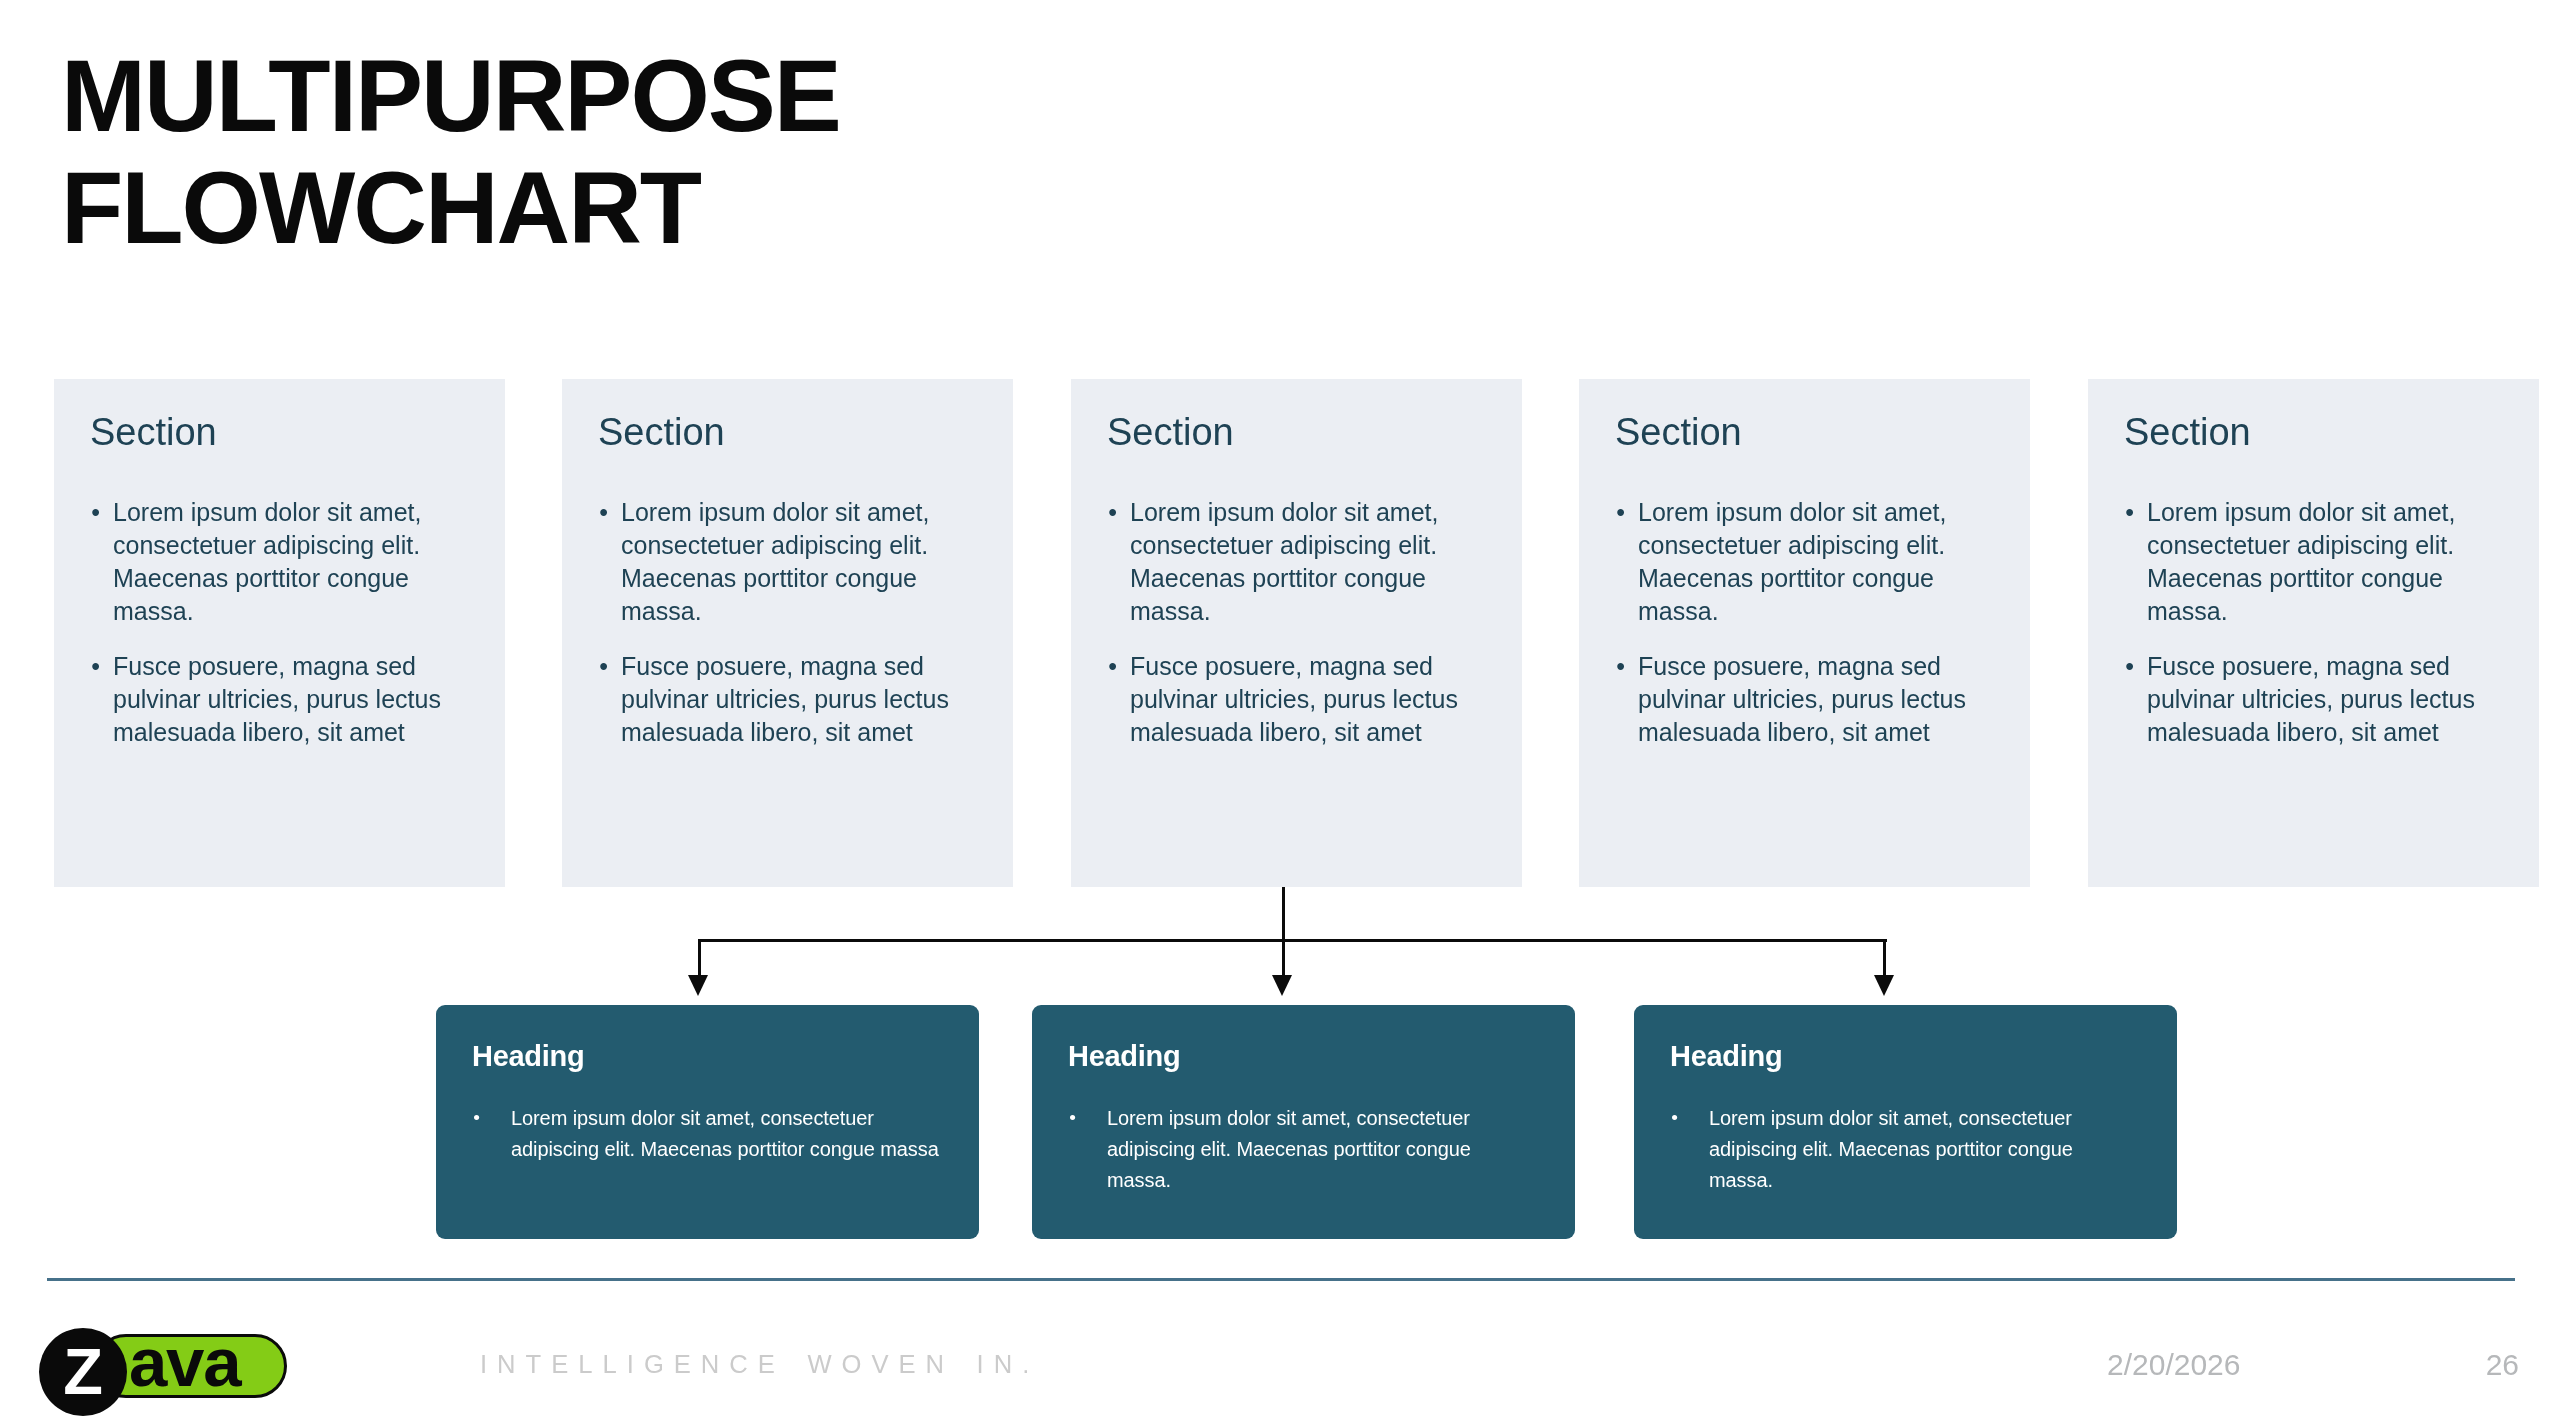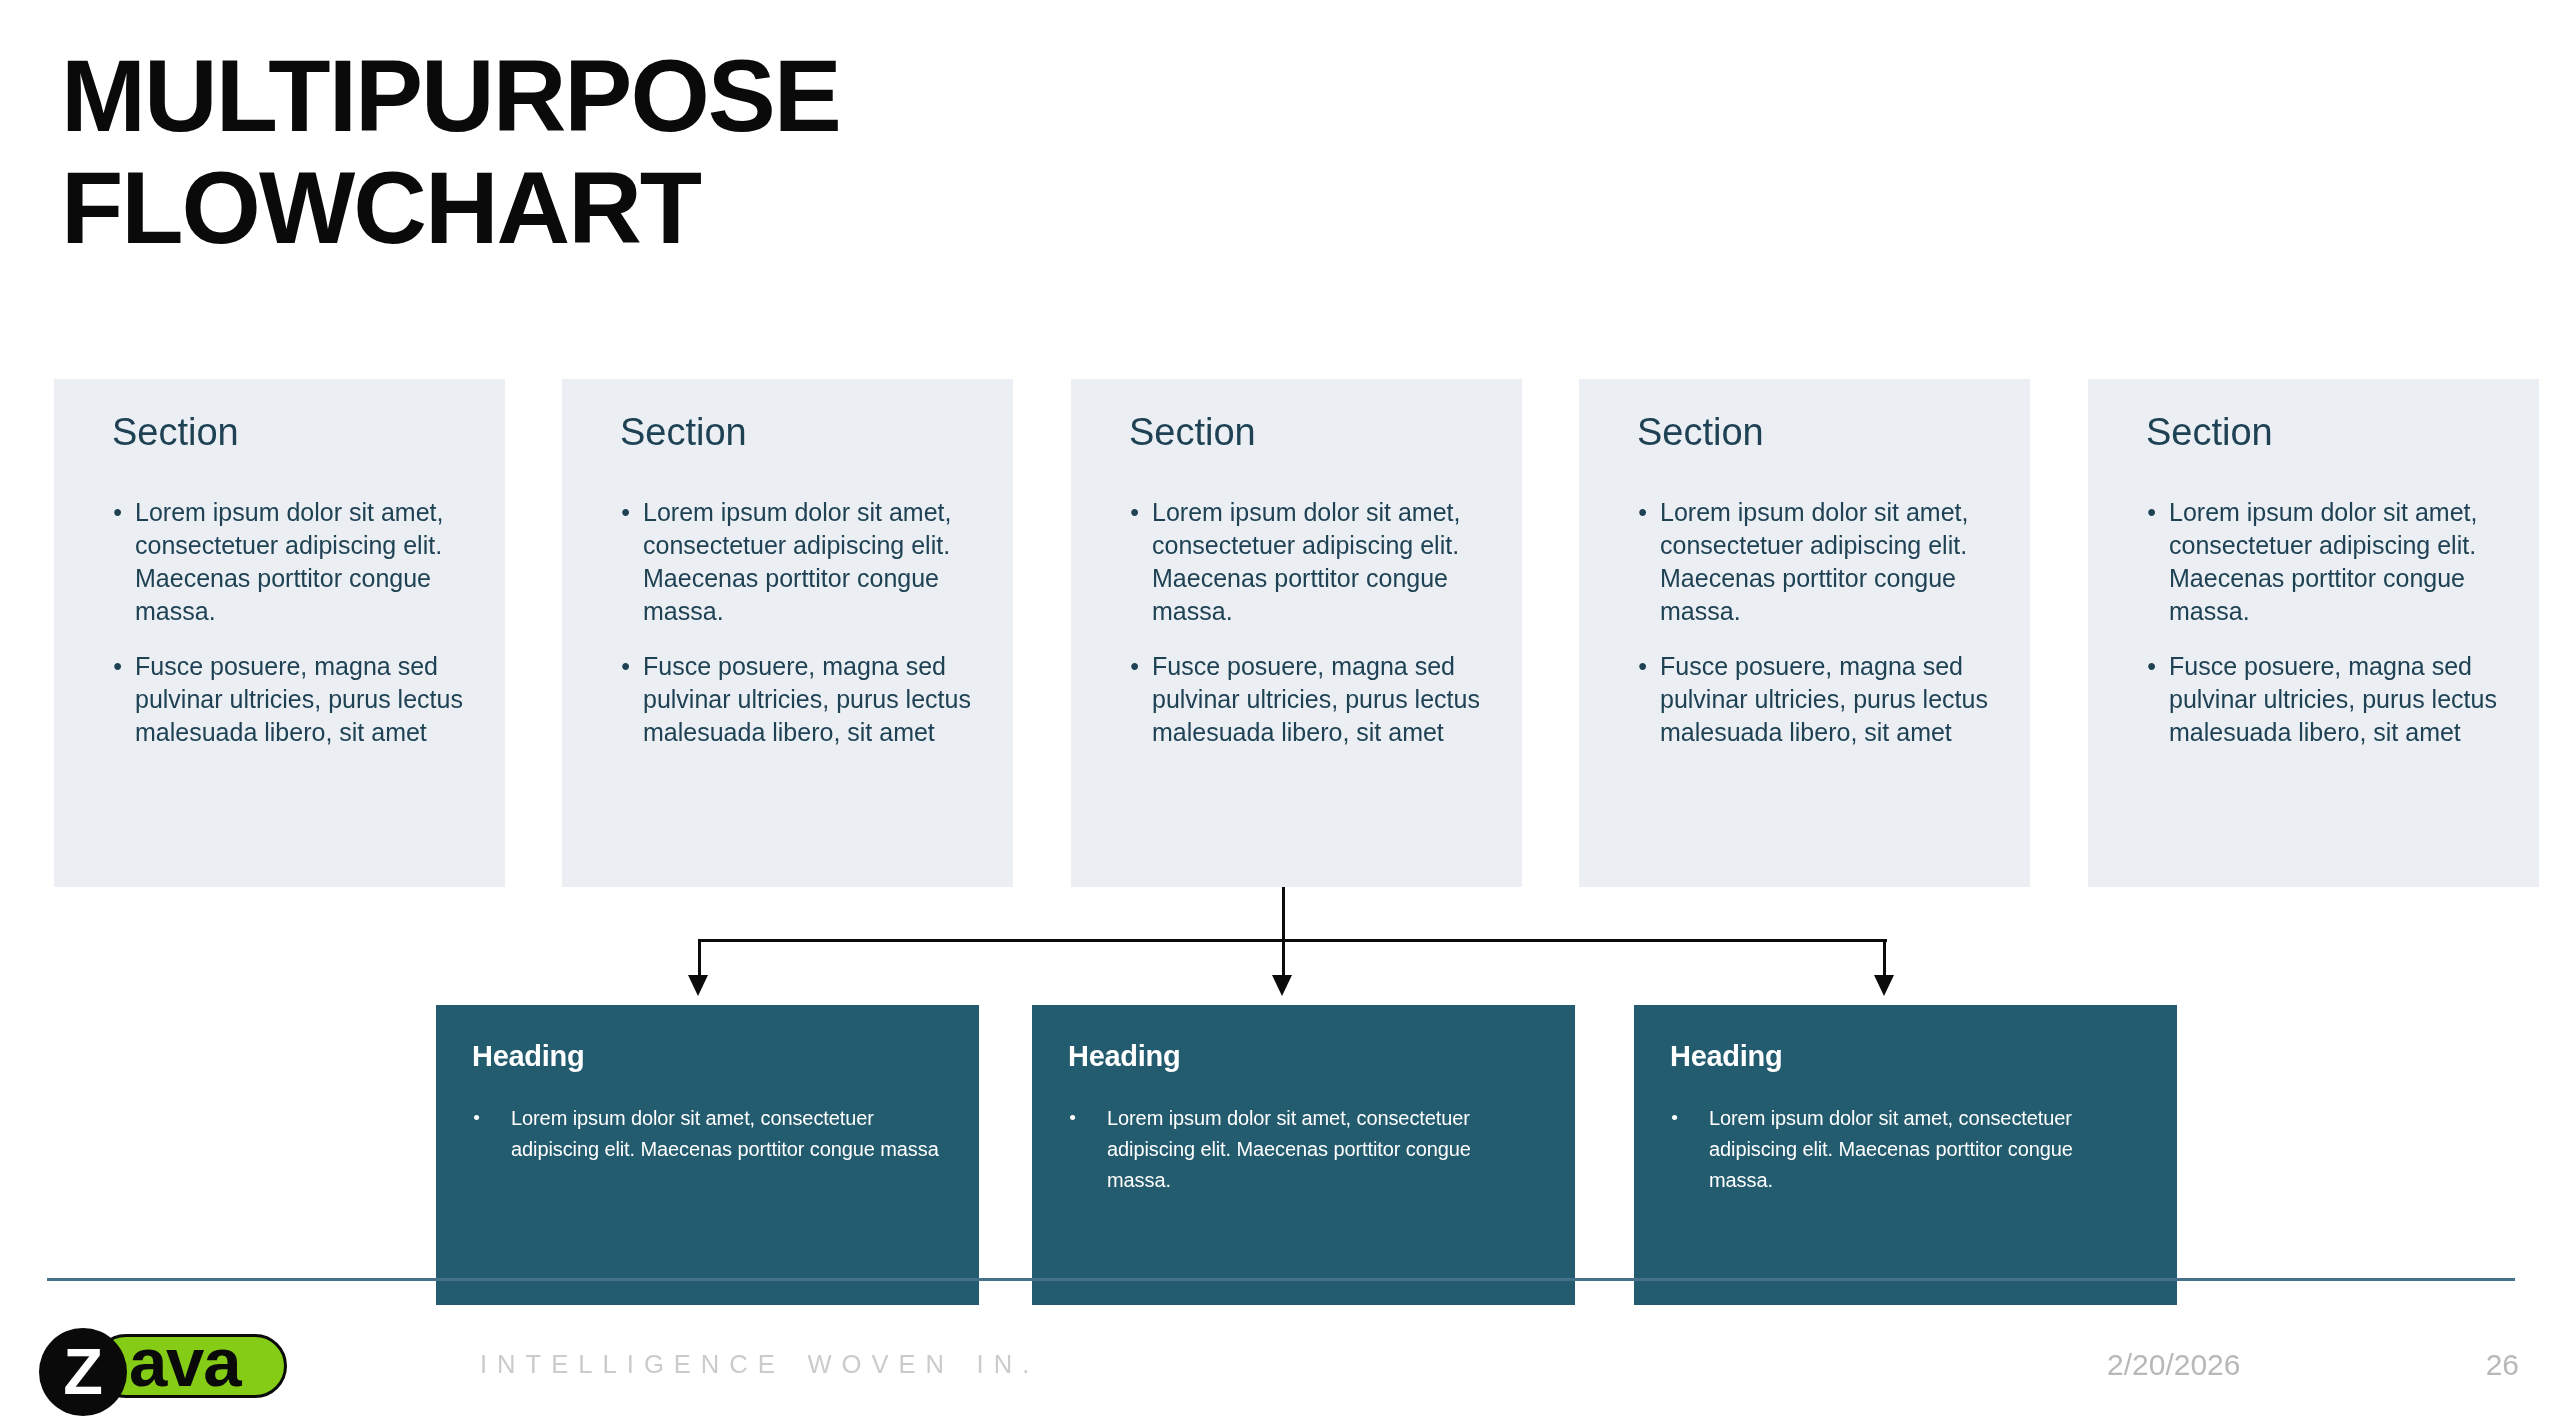"Section" .section-box { padding: 32px 27px 0 58px -> 32px 27px 0 36px }
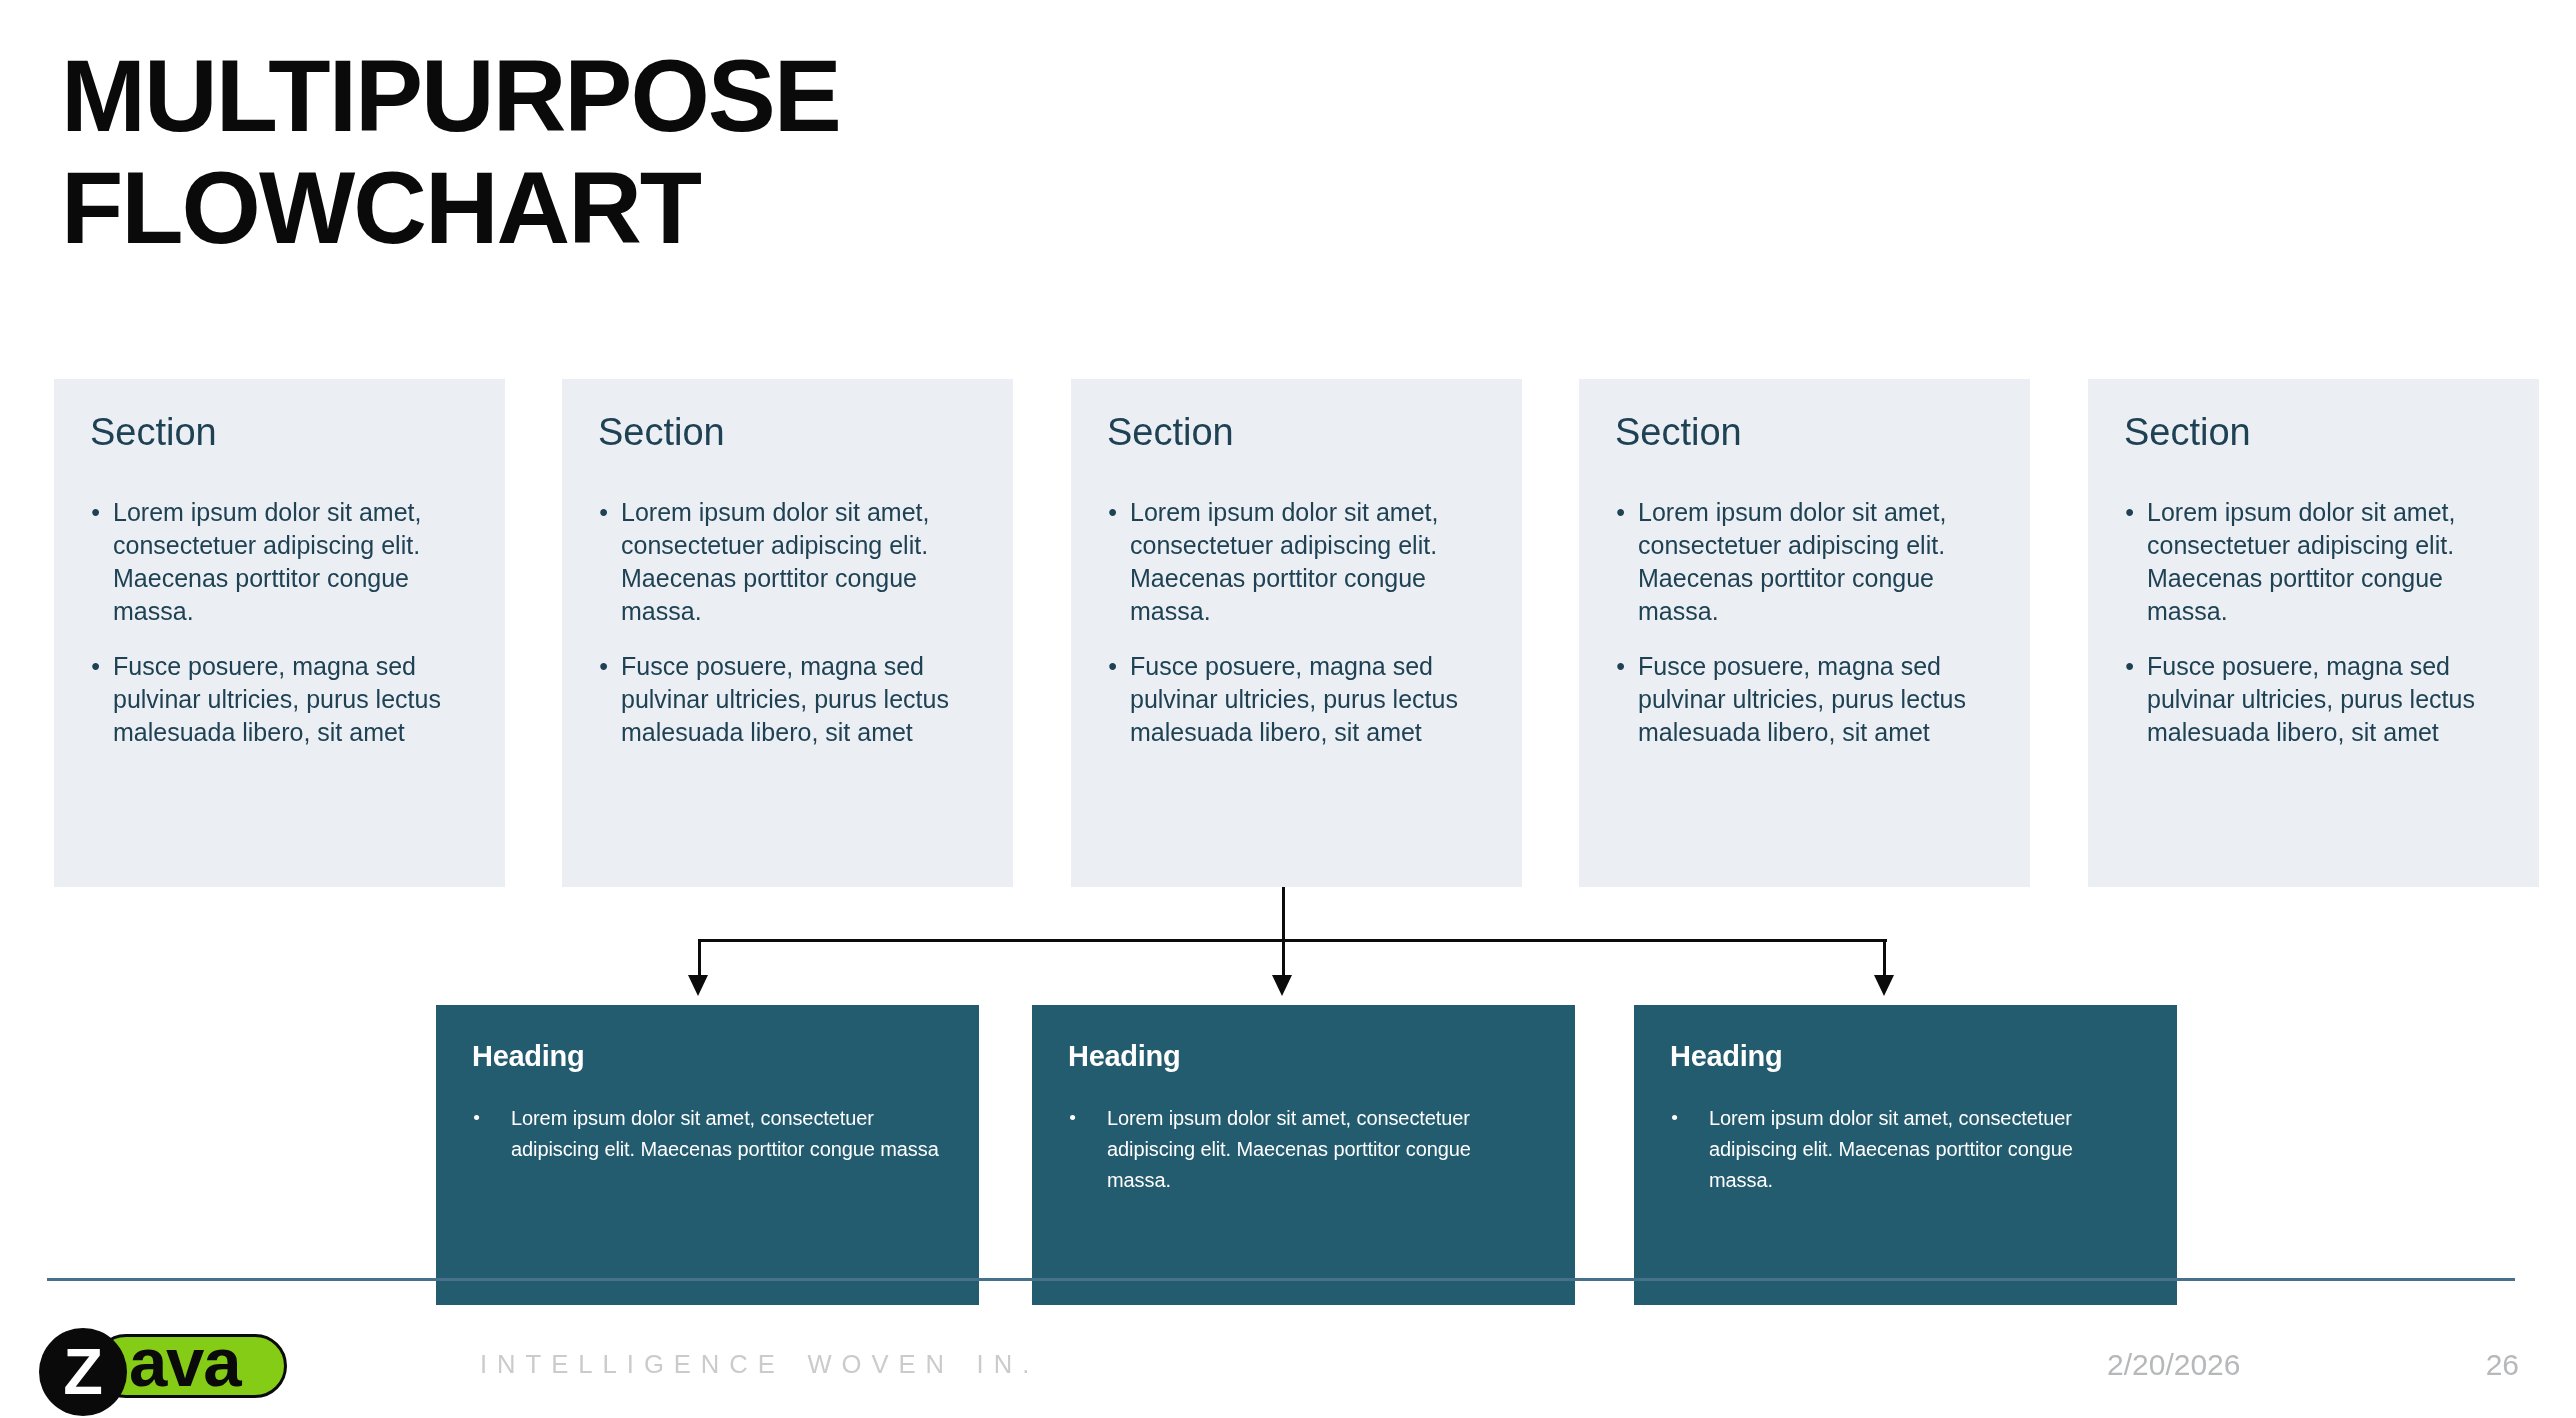"Heading" .card { border-radius: none -> 9px; height: 300px -> 234px }
